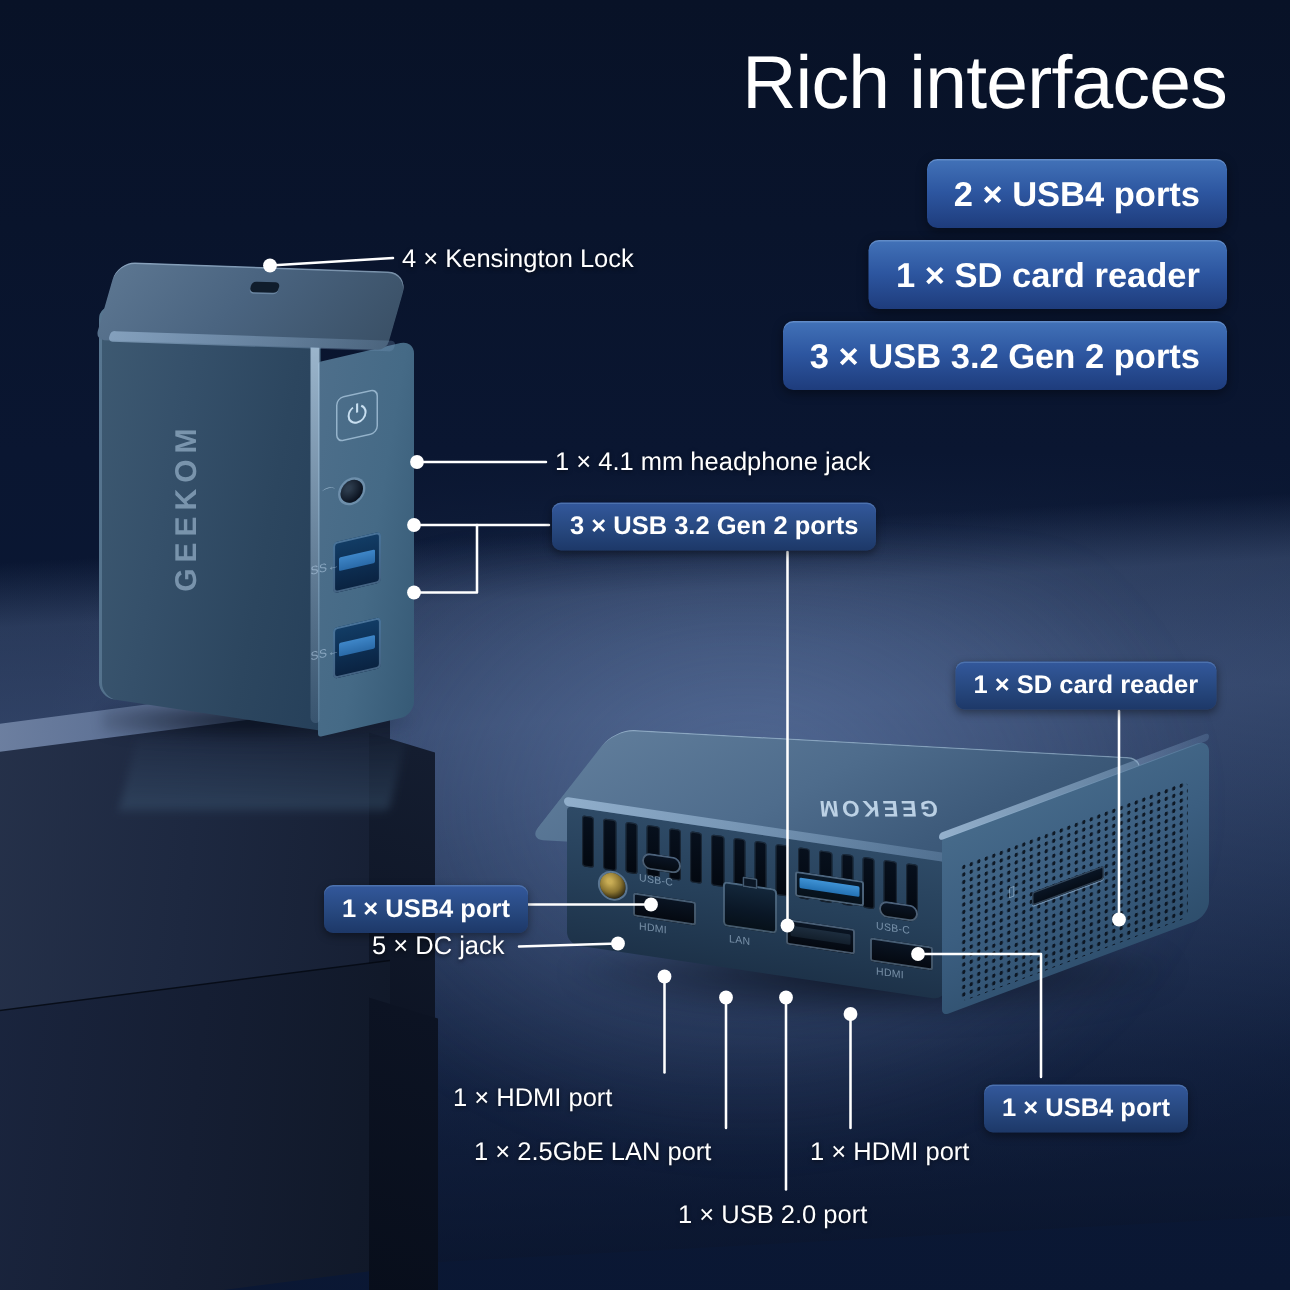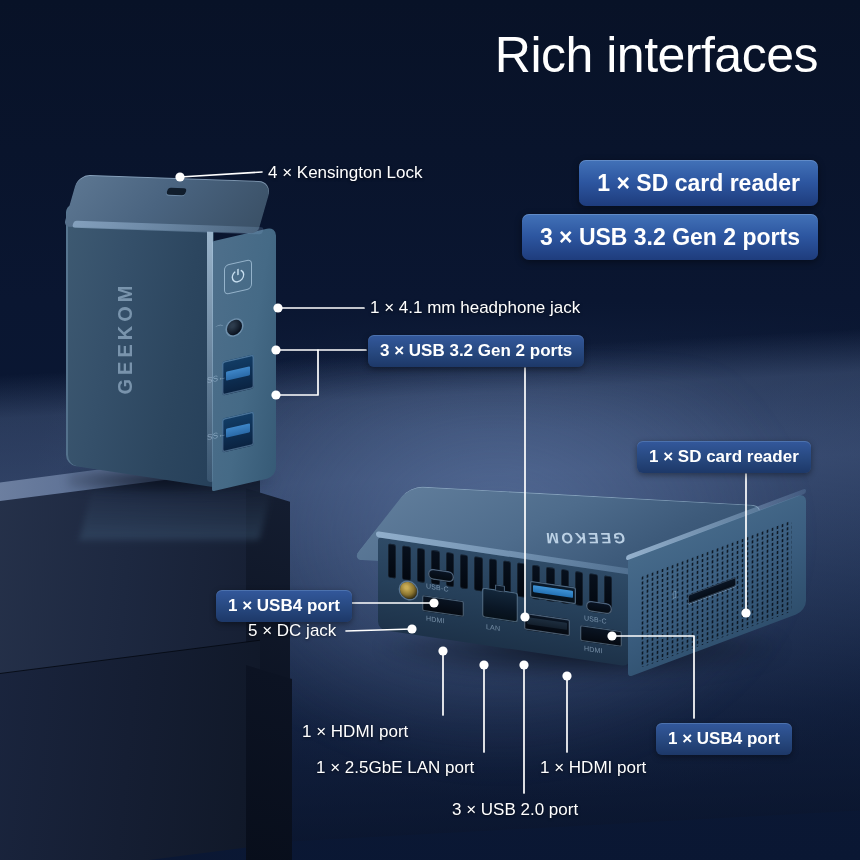"2 × USB4 ports" div.pill { html: none -> <div>2 × USB4 ports</div> }
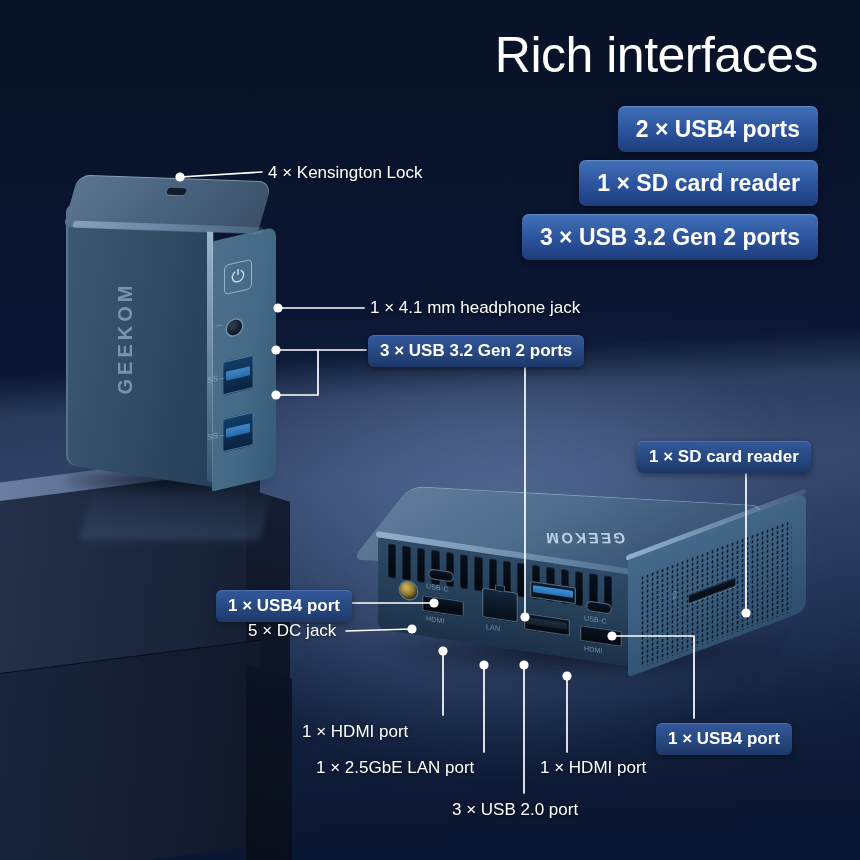"3 × USB 2.0 port" div.lbl { text: 3 -> 1 }
